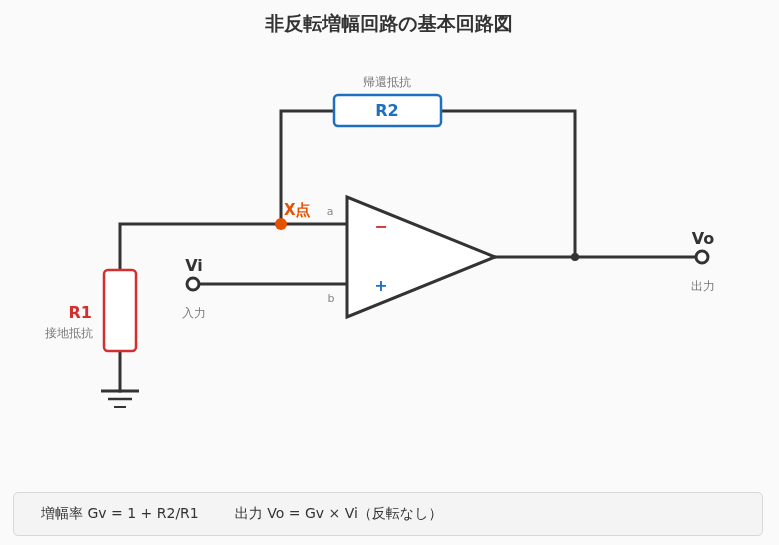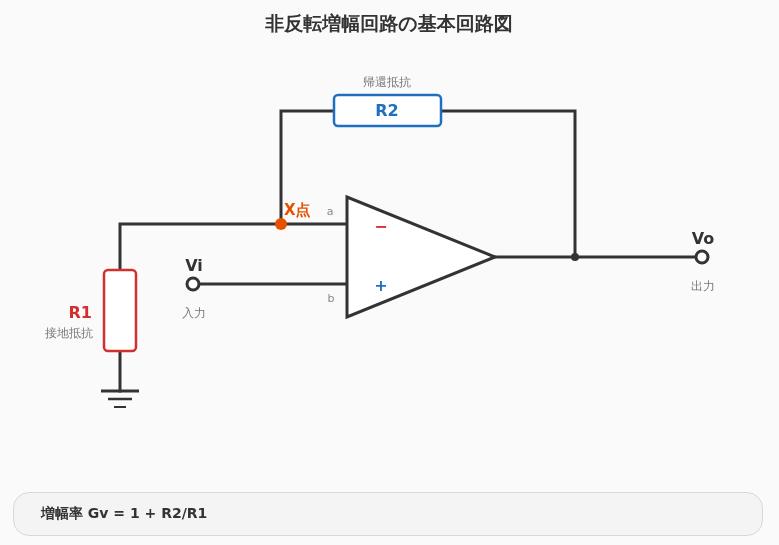"増幅率 Gv = 1 +" .footer { border-radius: 16px -> 5px; font-weight: bold -> normal }
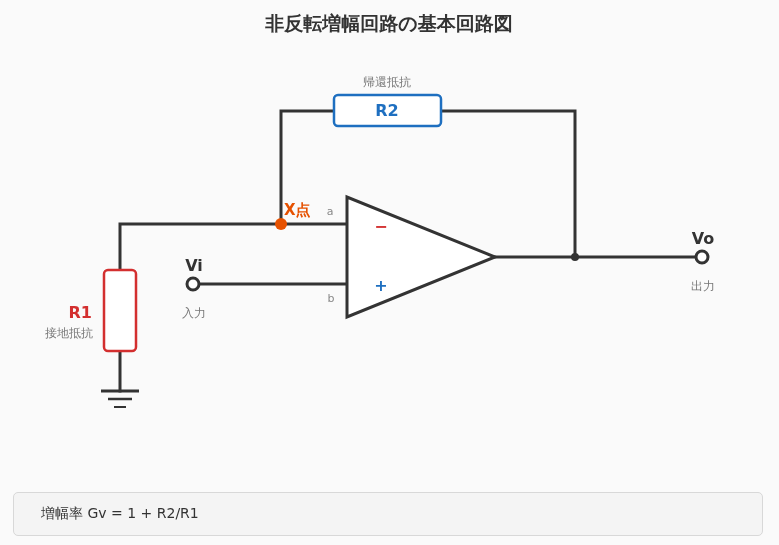"出力 Vo = Gv ×" span { html: none -> <span>出力 Vo = Gv × Vi（反転なし）</span> }
